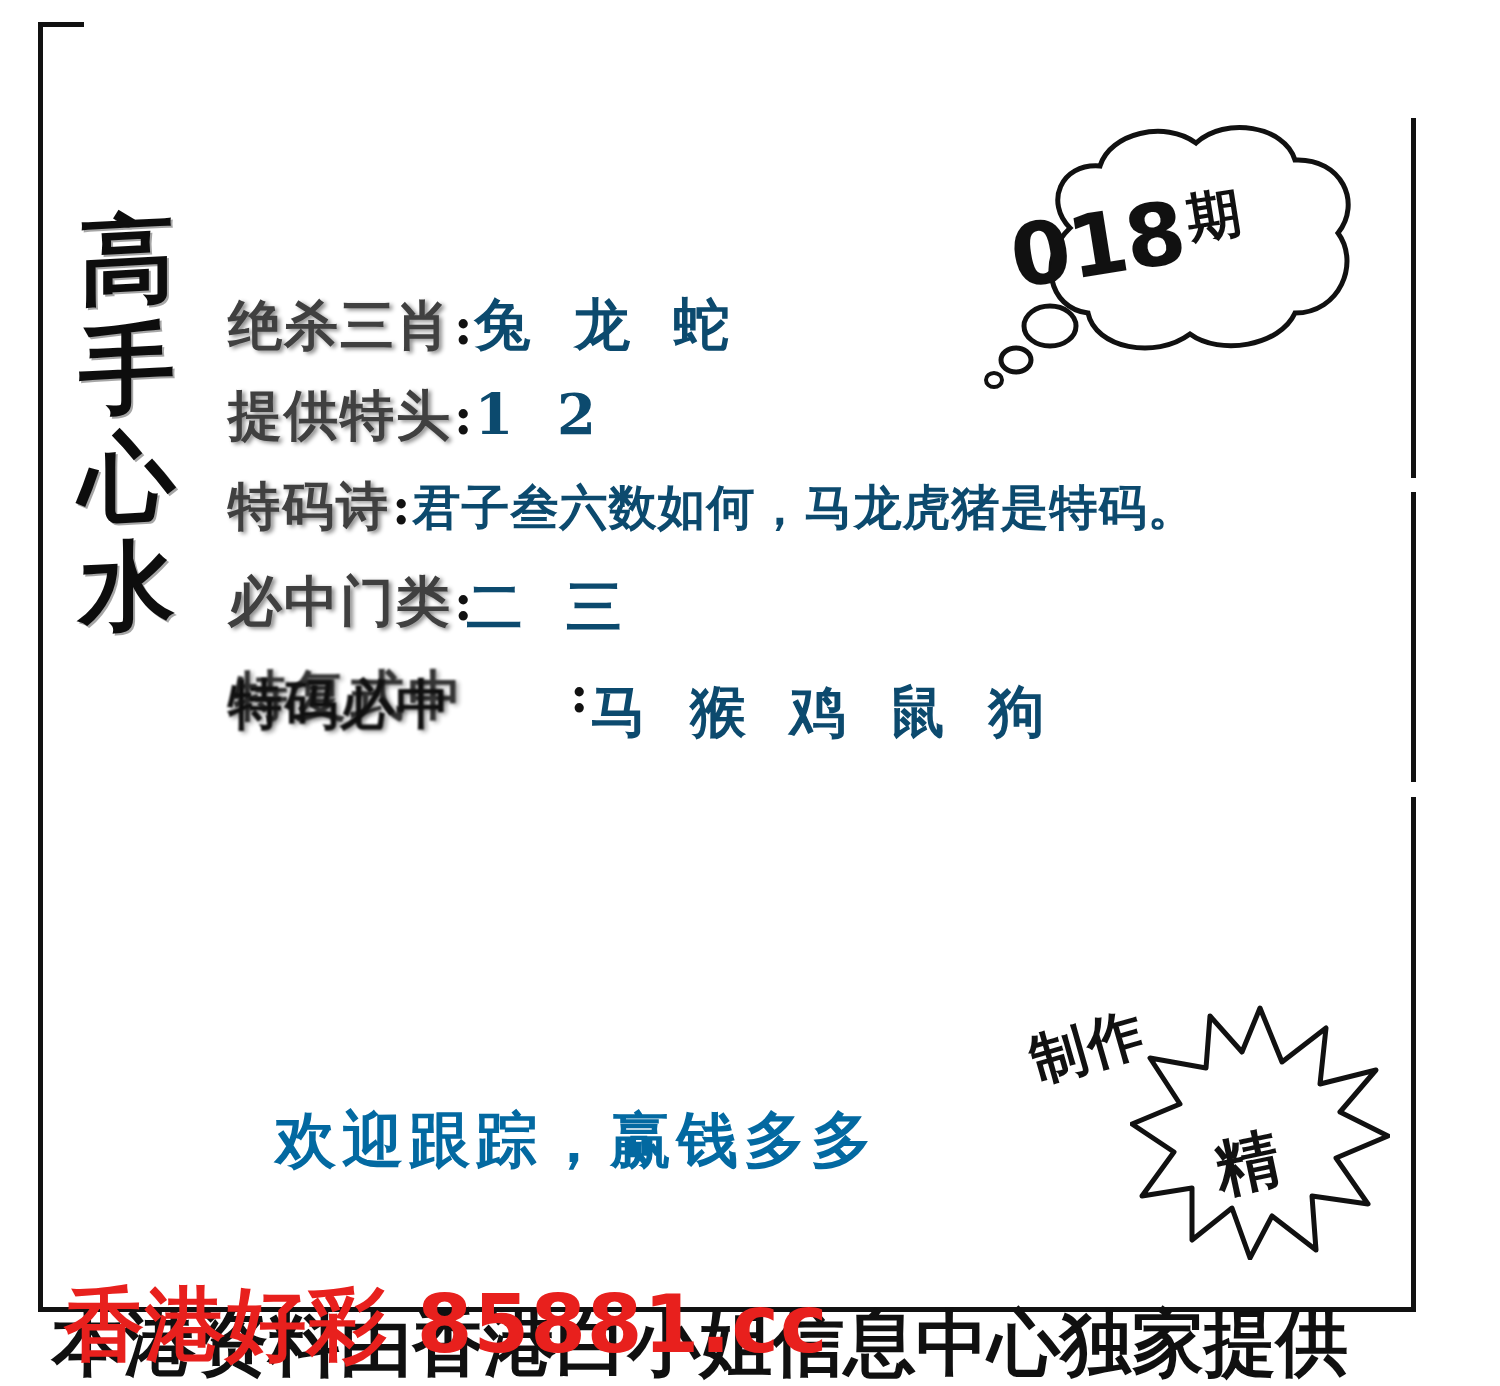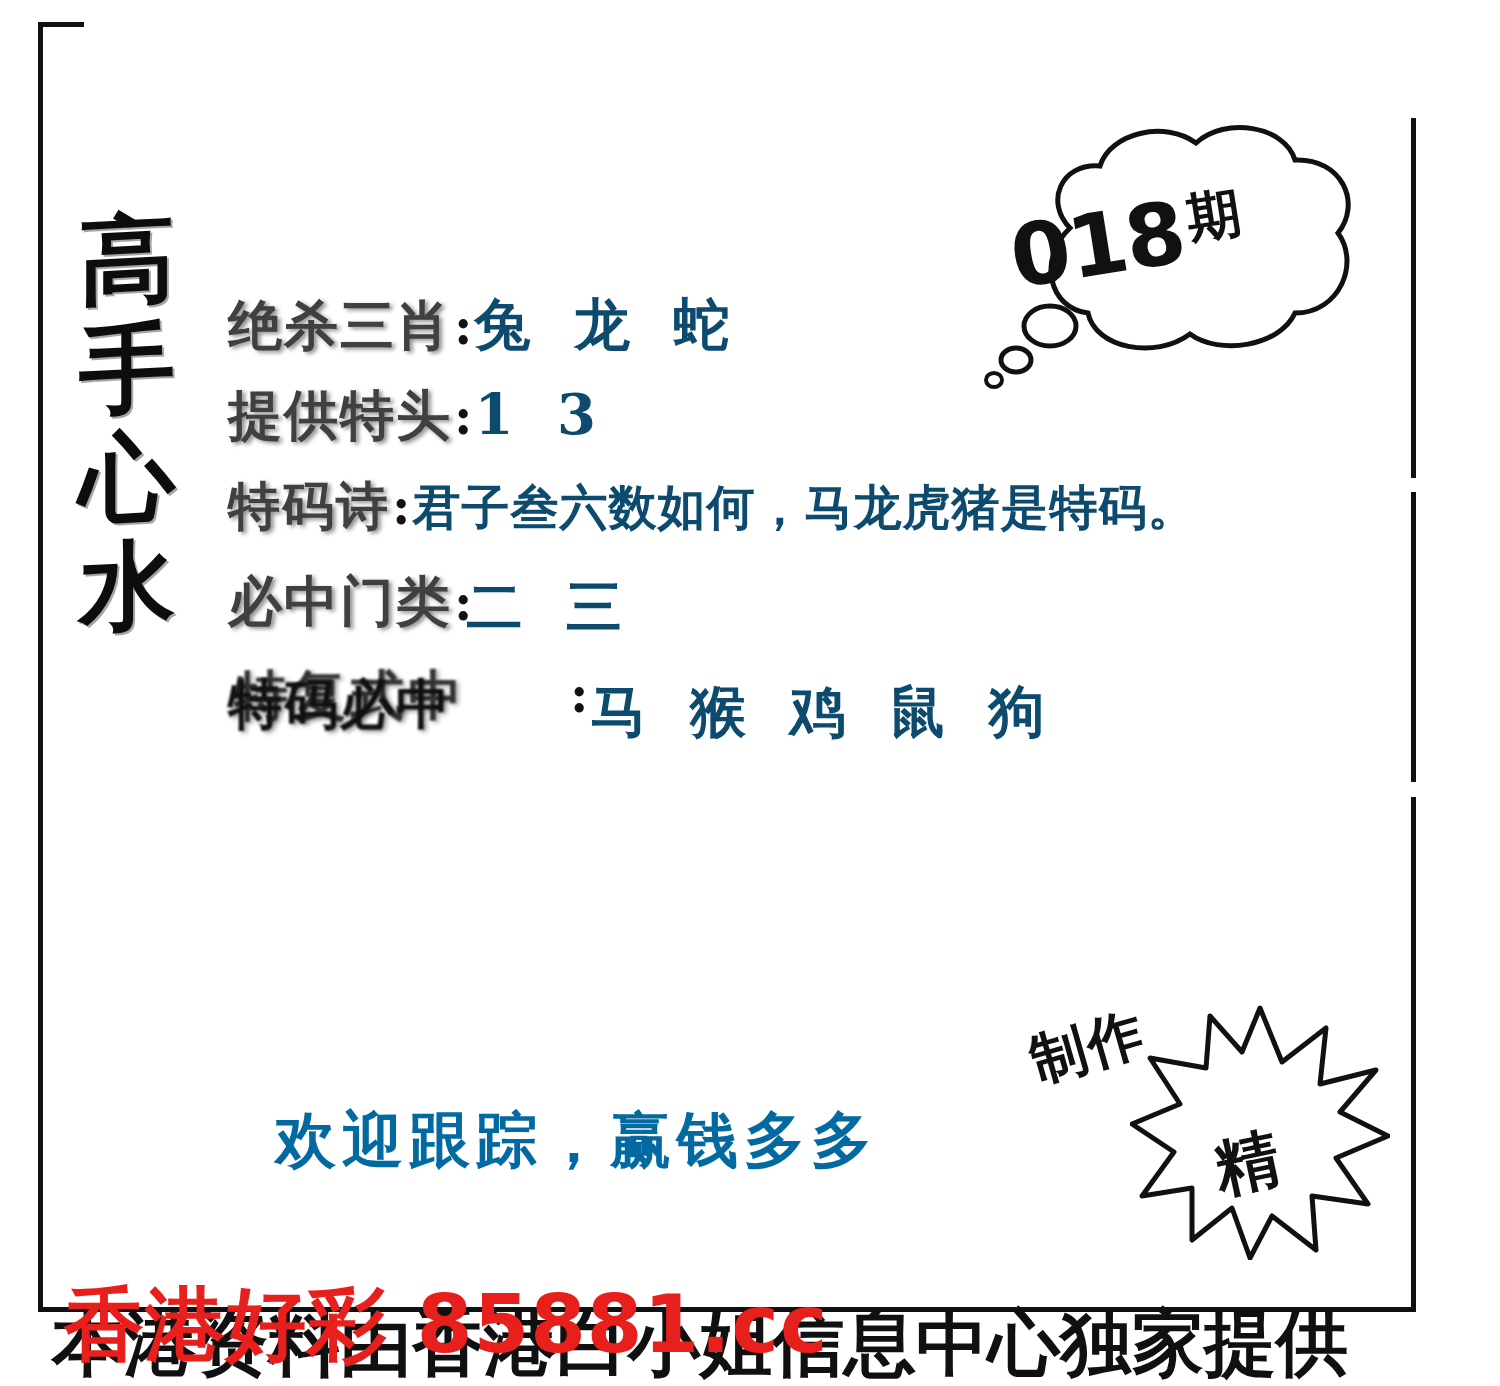"1 3" span.row-value { text: 3 -> 2 }
